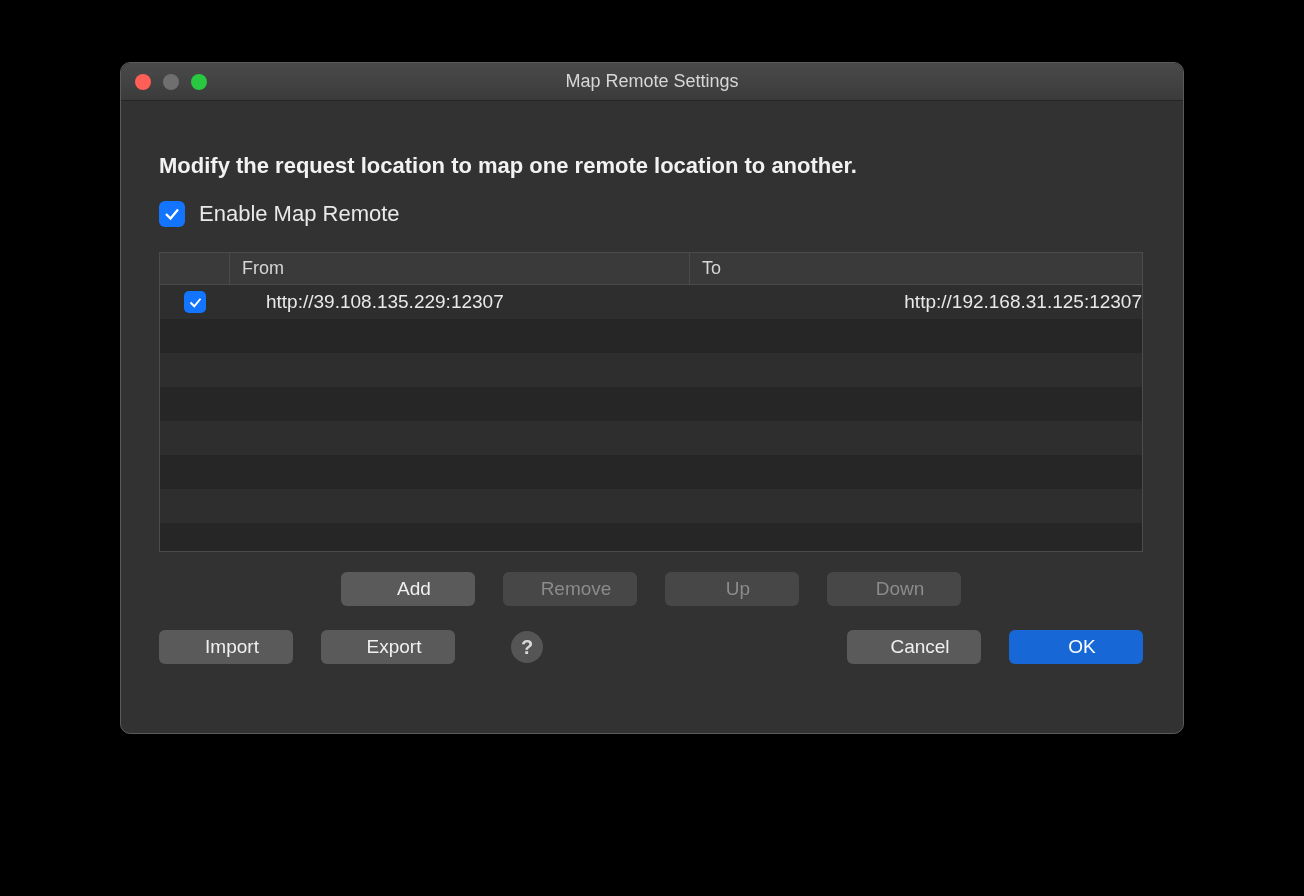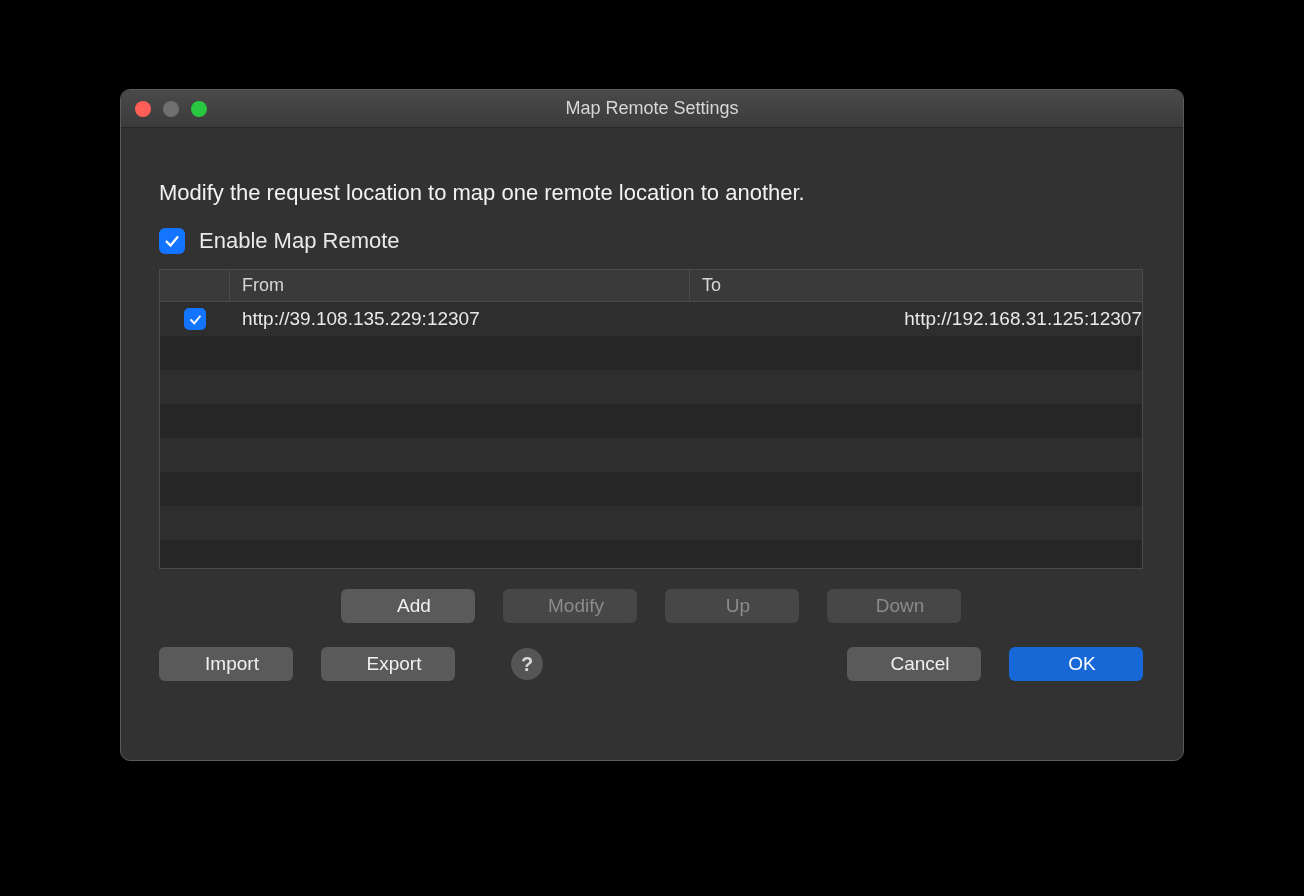"Map Remote Settings" .window { top: 89px -> 62px }
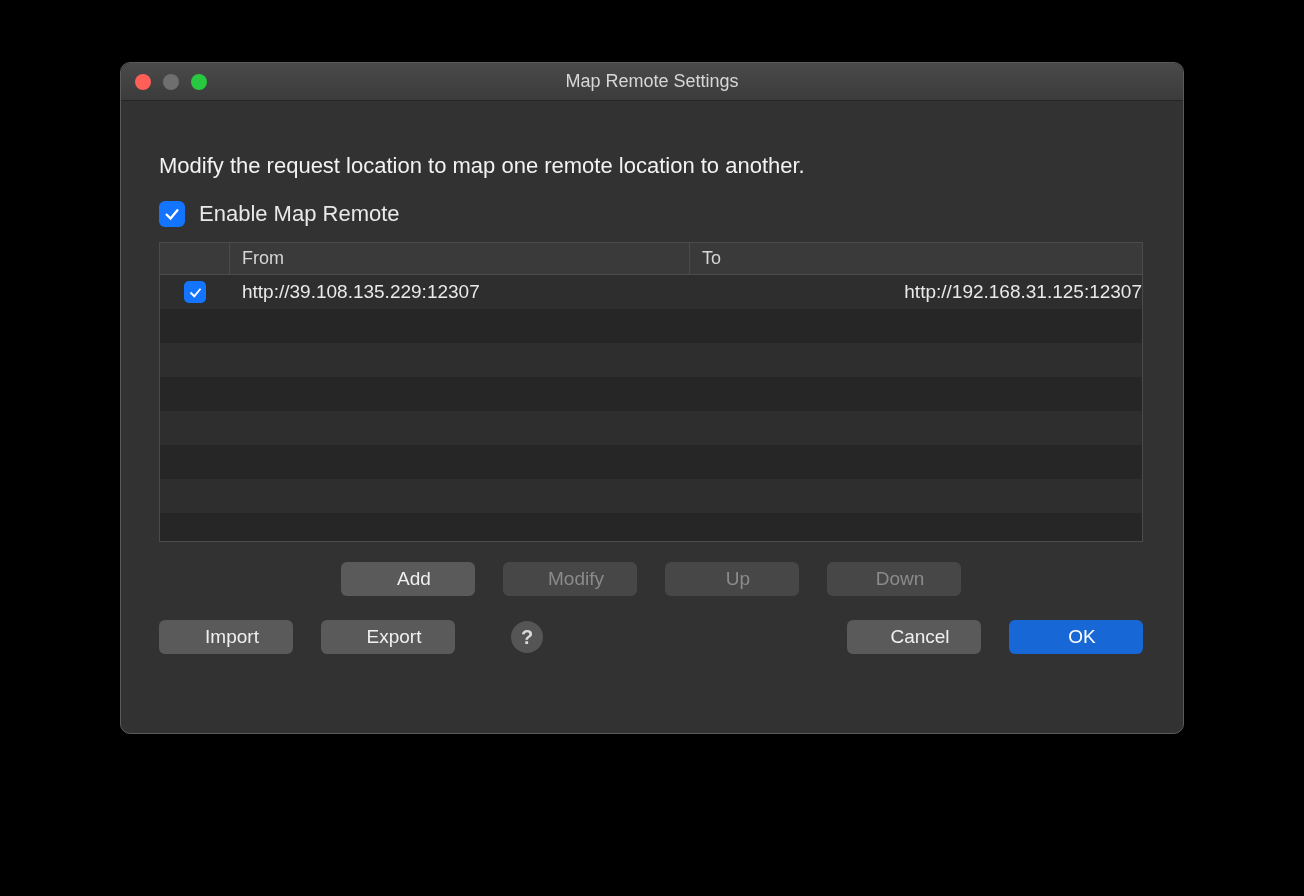"Modify the request location to" .desc { font-weight: none -> bold }
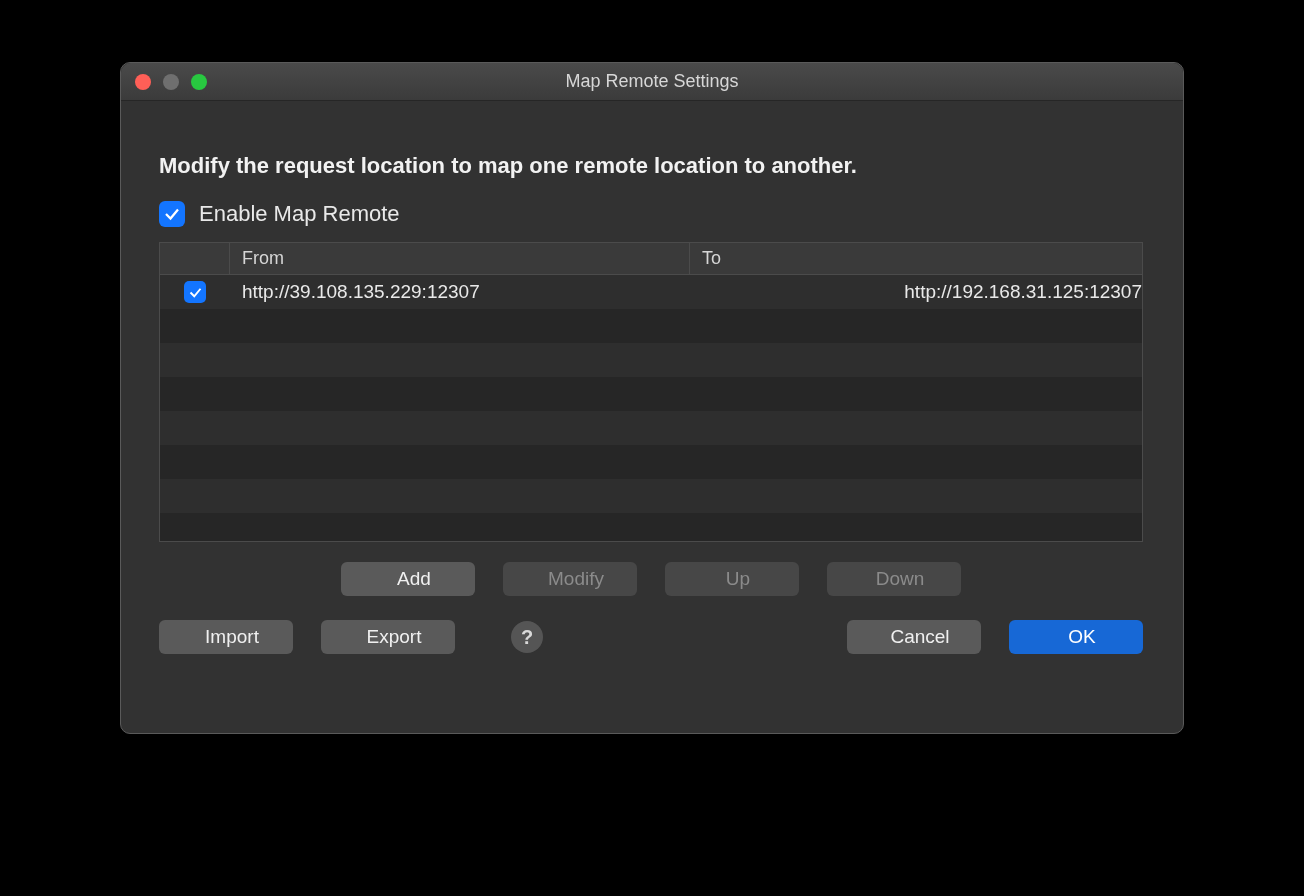"Enable Map Remote" .chk-row { margin-bottom: 15px -> 25px }
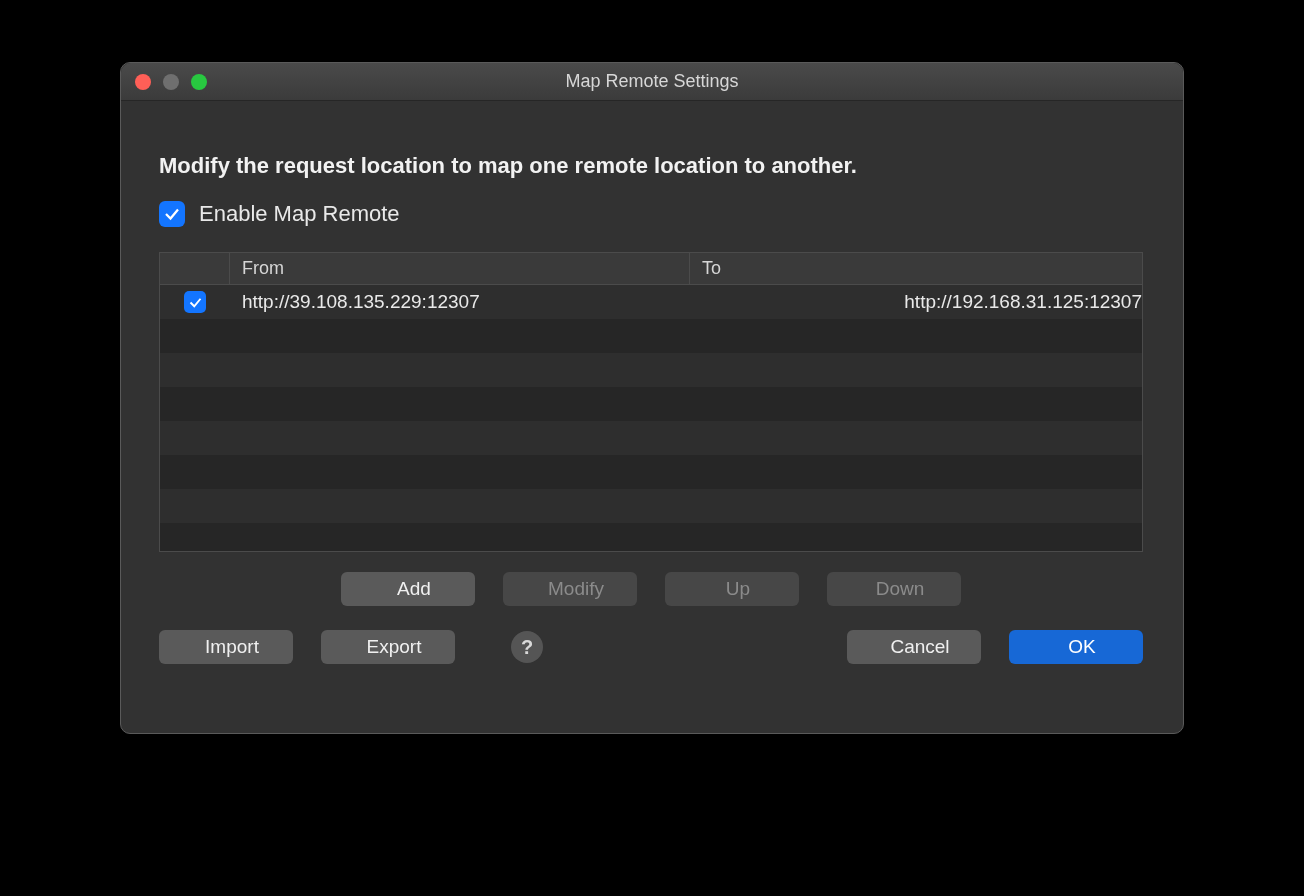"http://39.108.135.229:12307" .row.odd { gap: none -> 24px }
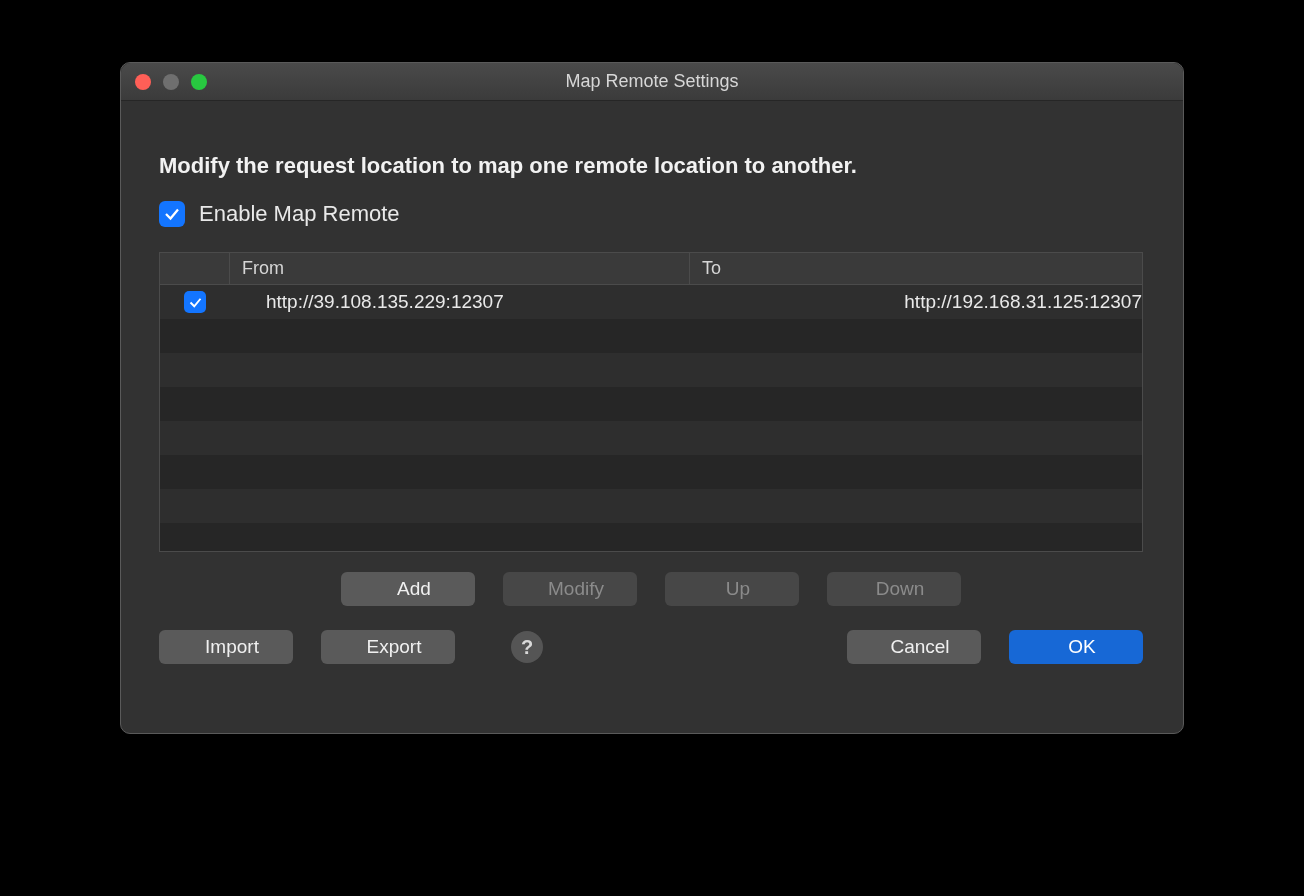"Modify" button.btn { text: Modify -> Remove }
